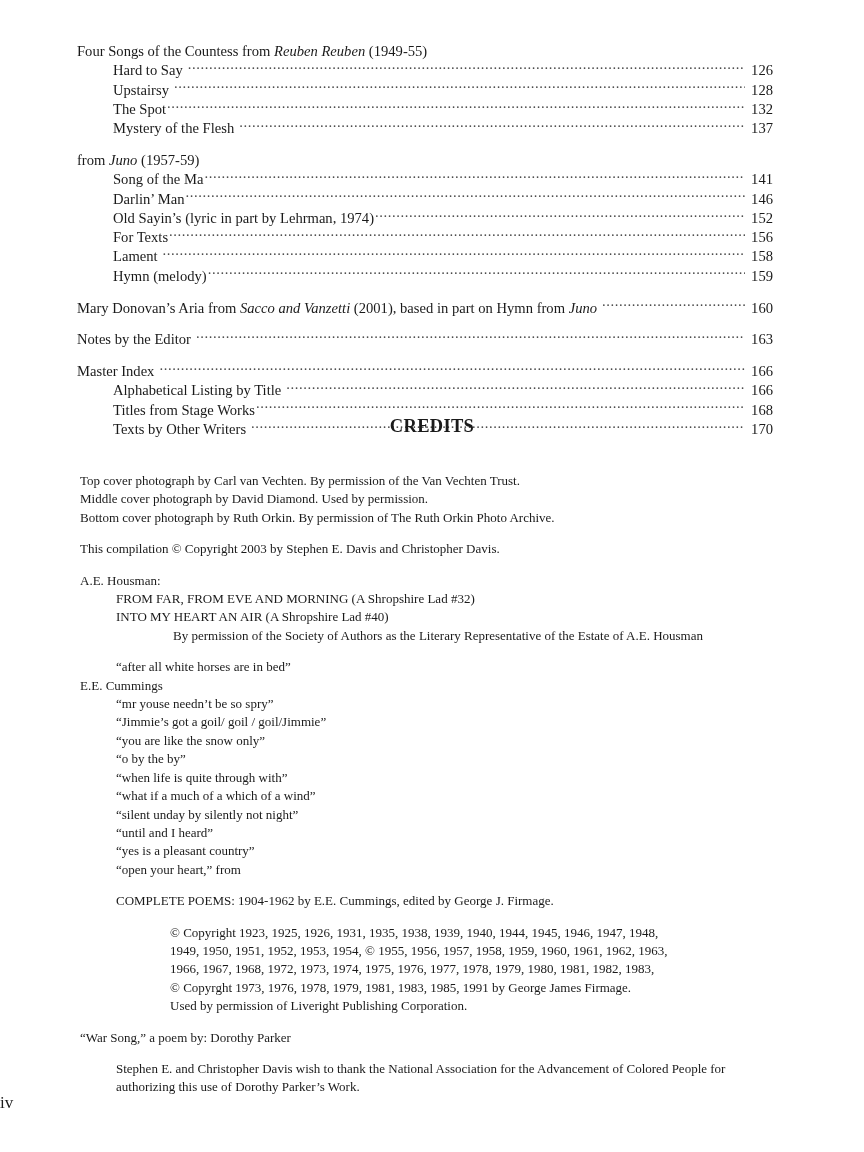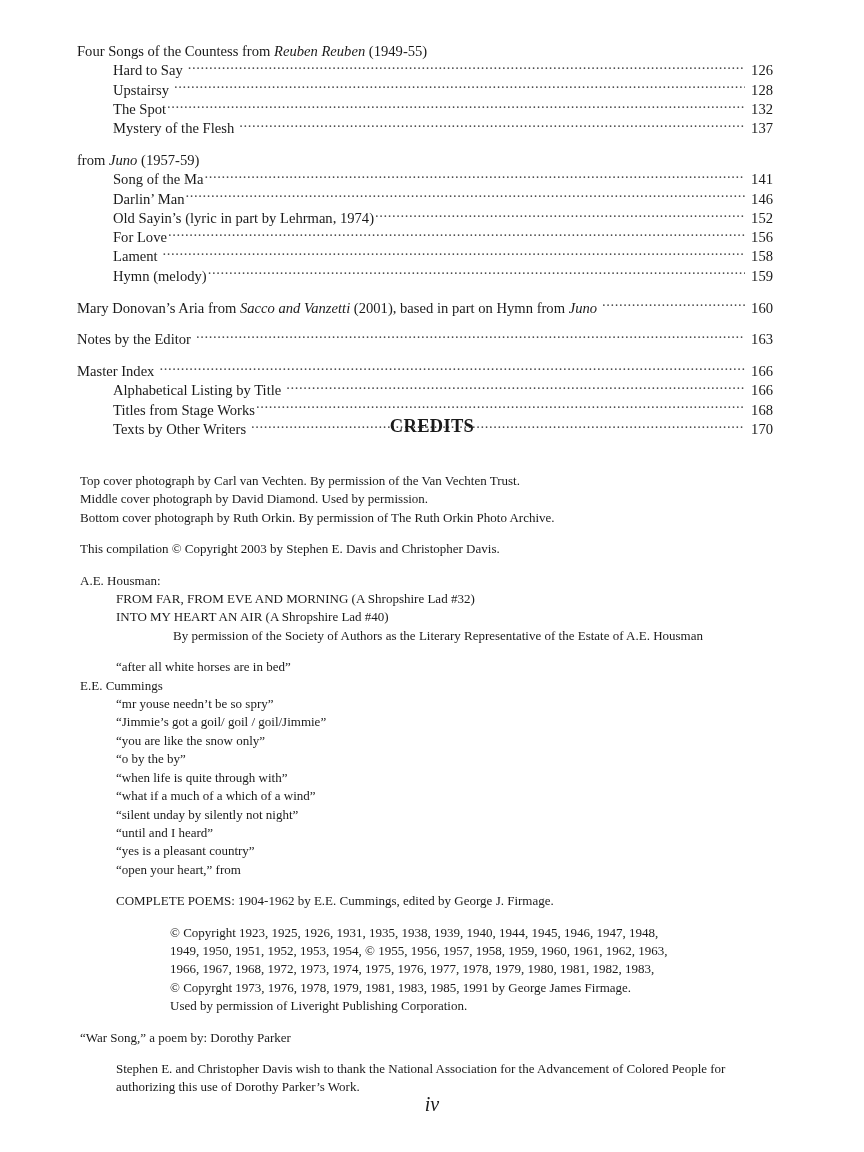"For Love" span.toc-label { text: Love -> Texts }
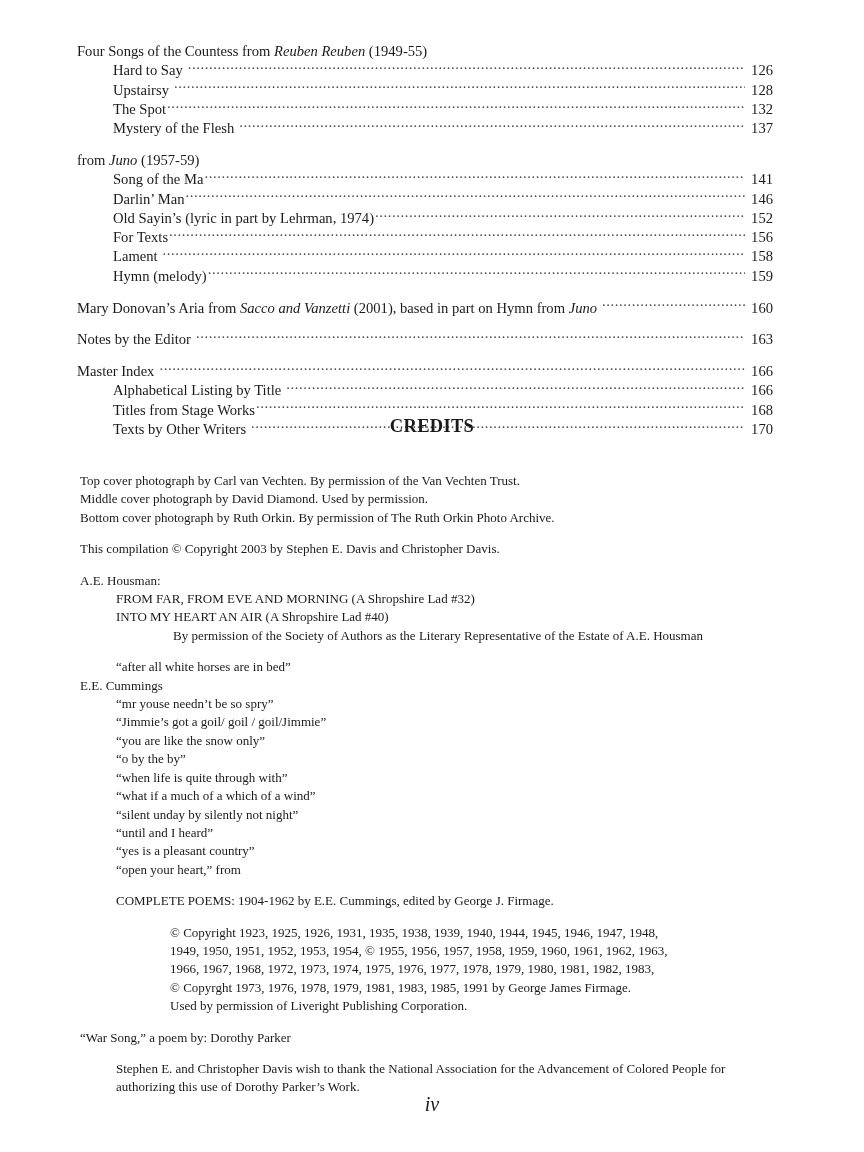"iv" .folio { font-size: 20px -> 17px; font-style: italic -> none; text-align: center -> left }
